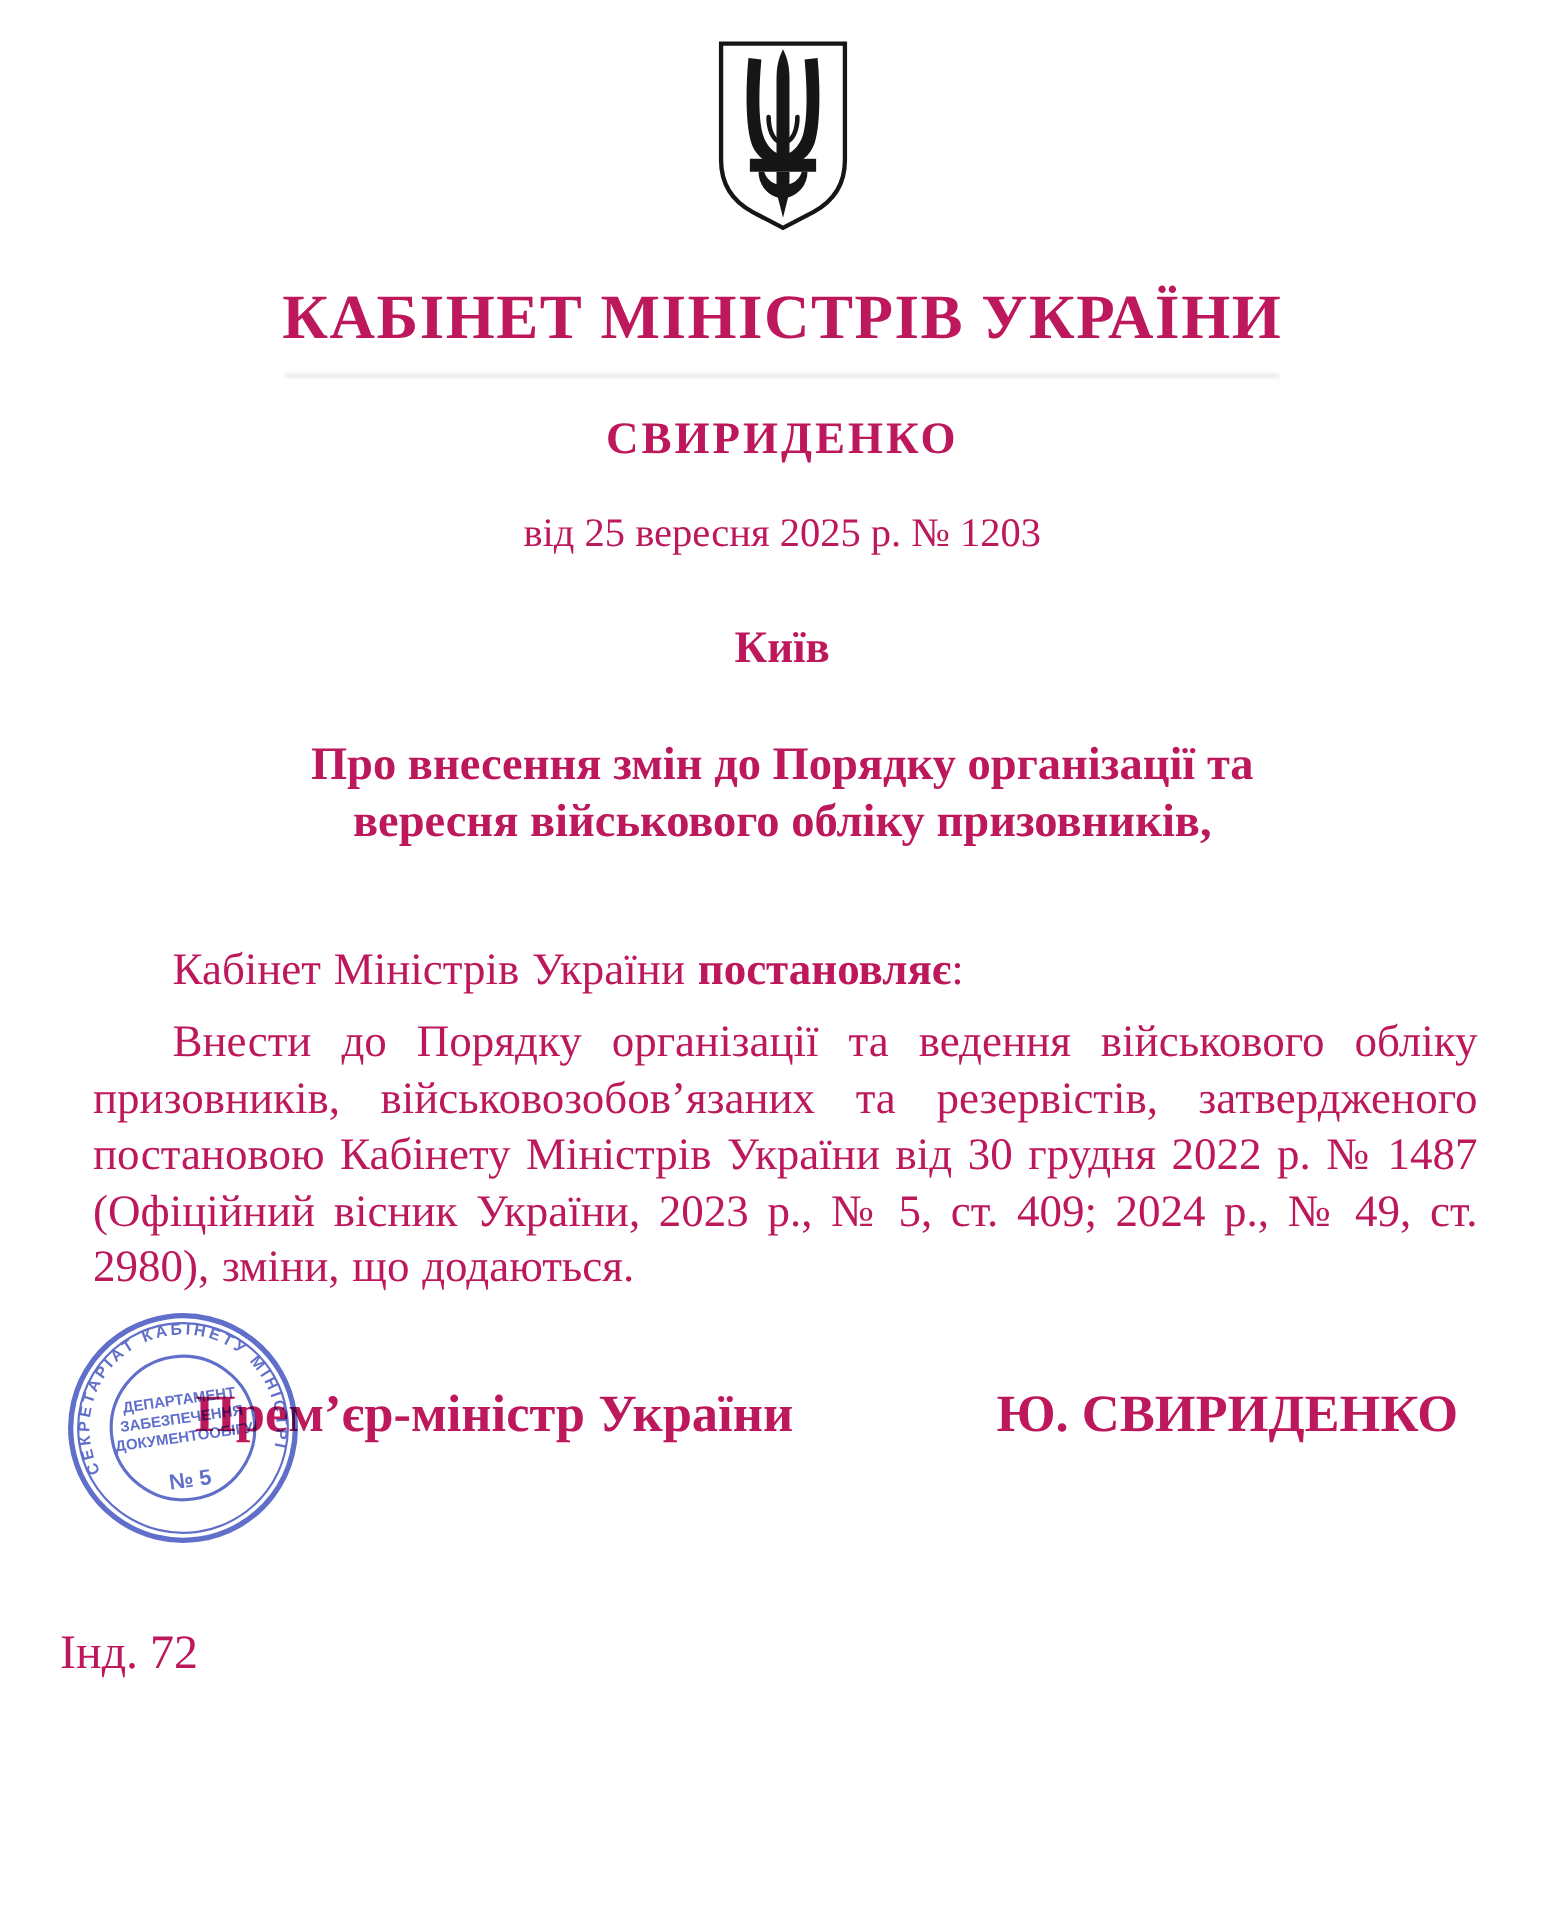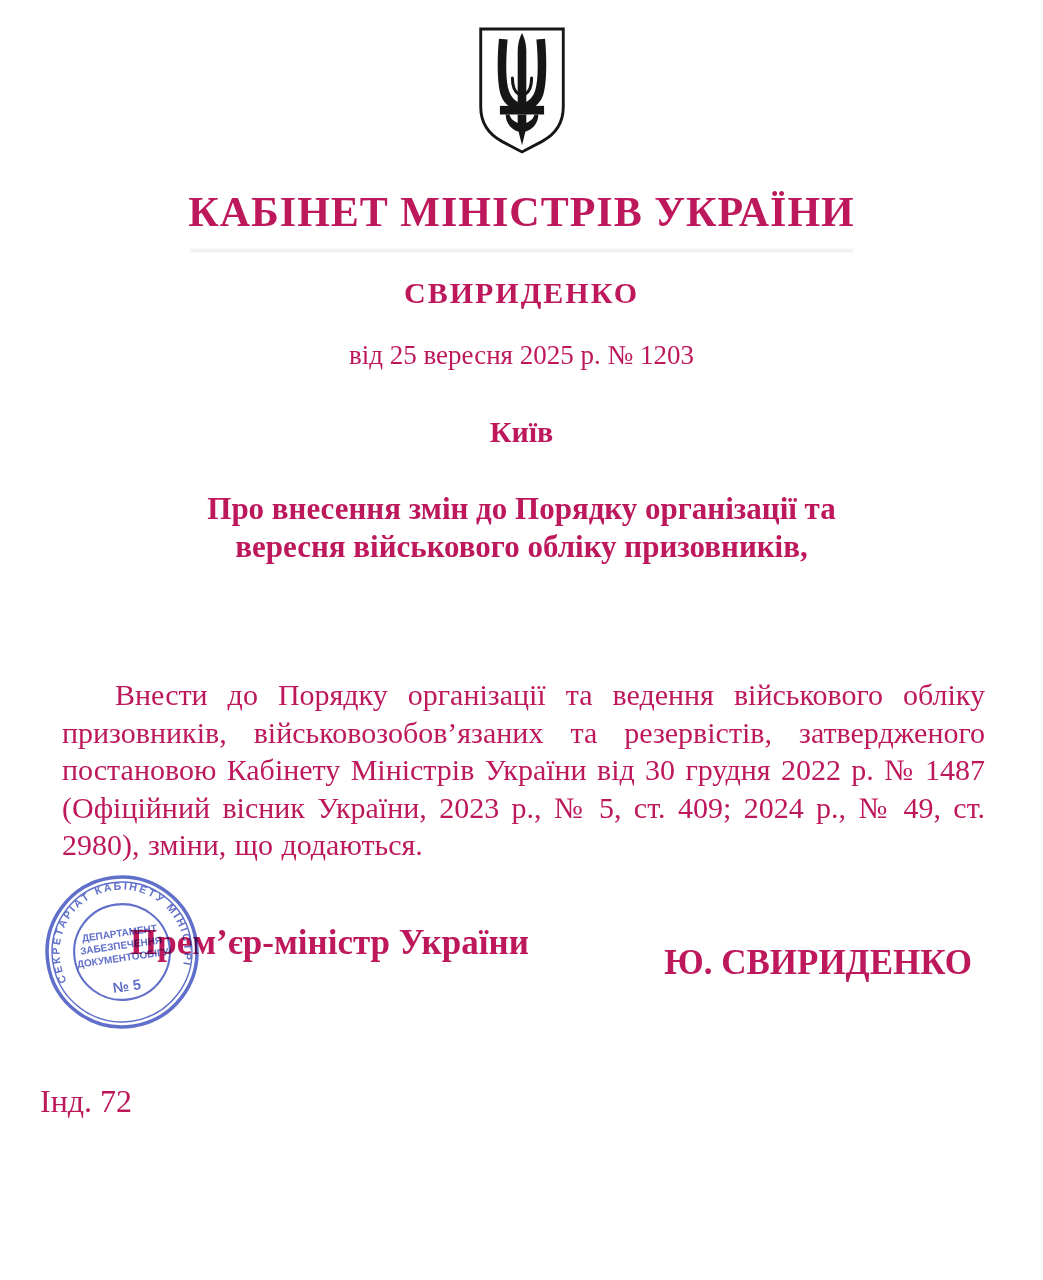"Кабінет Міністрів України постановляє:" div.abs { html: none -> <div><span>Кабінет Міністрів України </span><b>постановляє</b><span>:</span></div> }
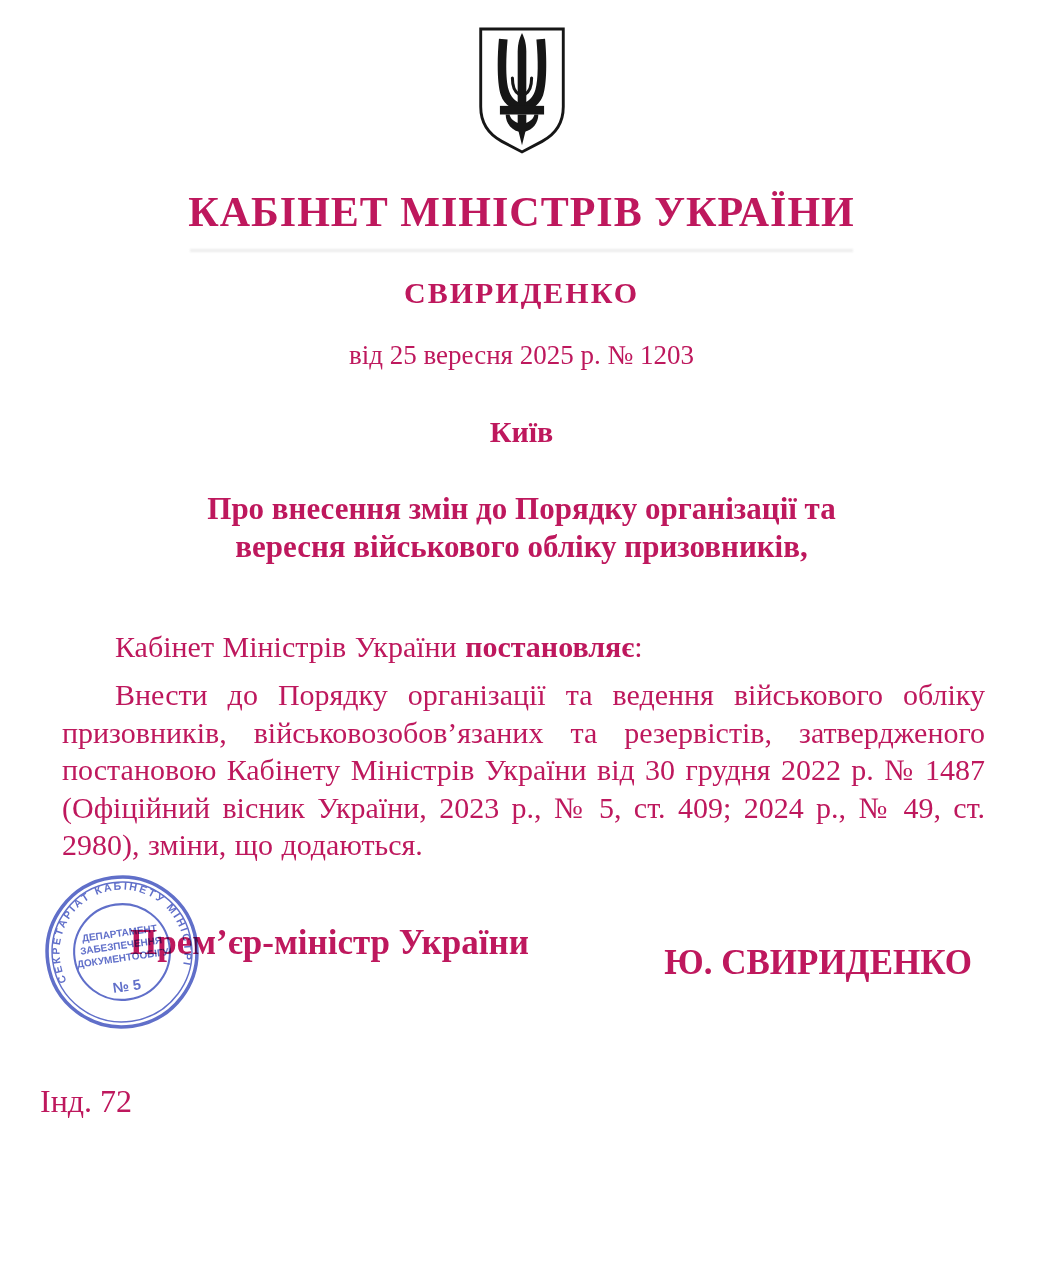"Ю. СВИРИДЕНКО" .sig-name { margin-top: 20px -> none }
